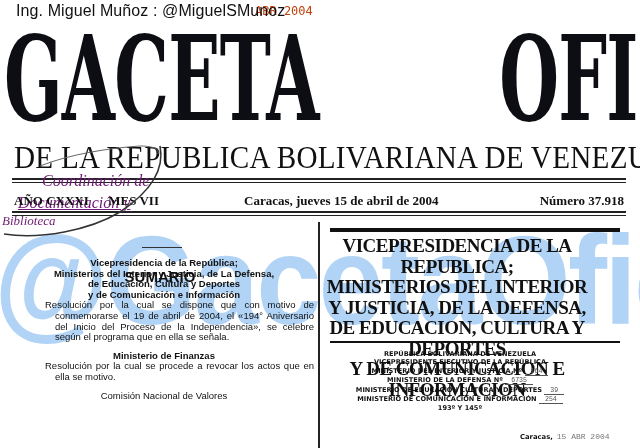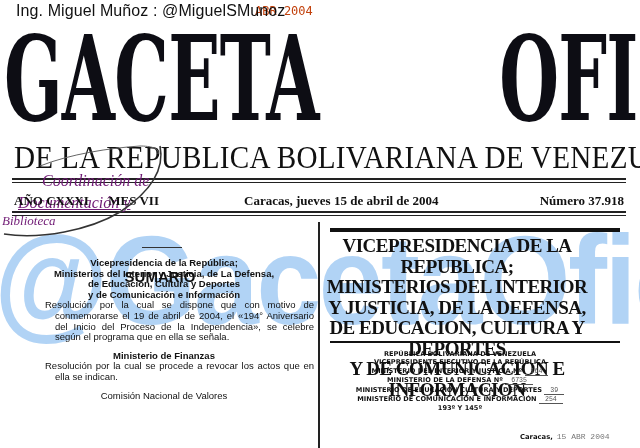"Resolución por la cual se procede" div.sec-body { text: indican -> motivo }
